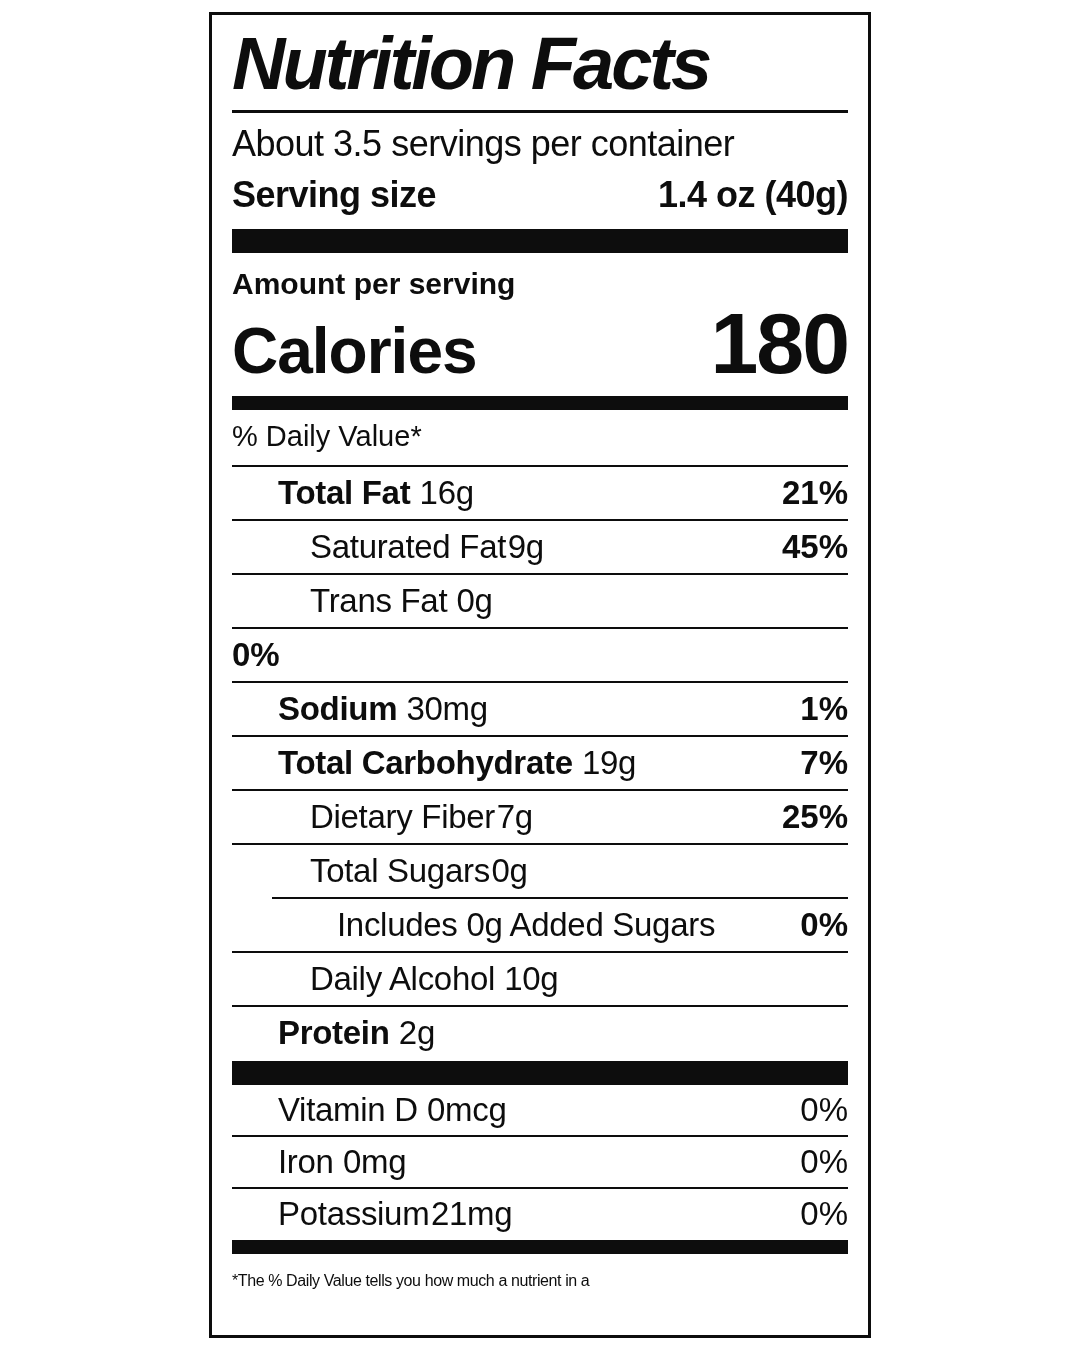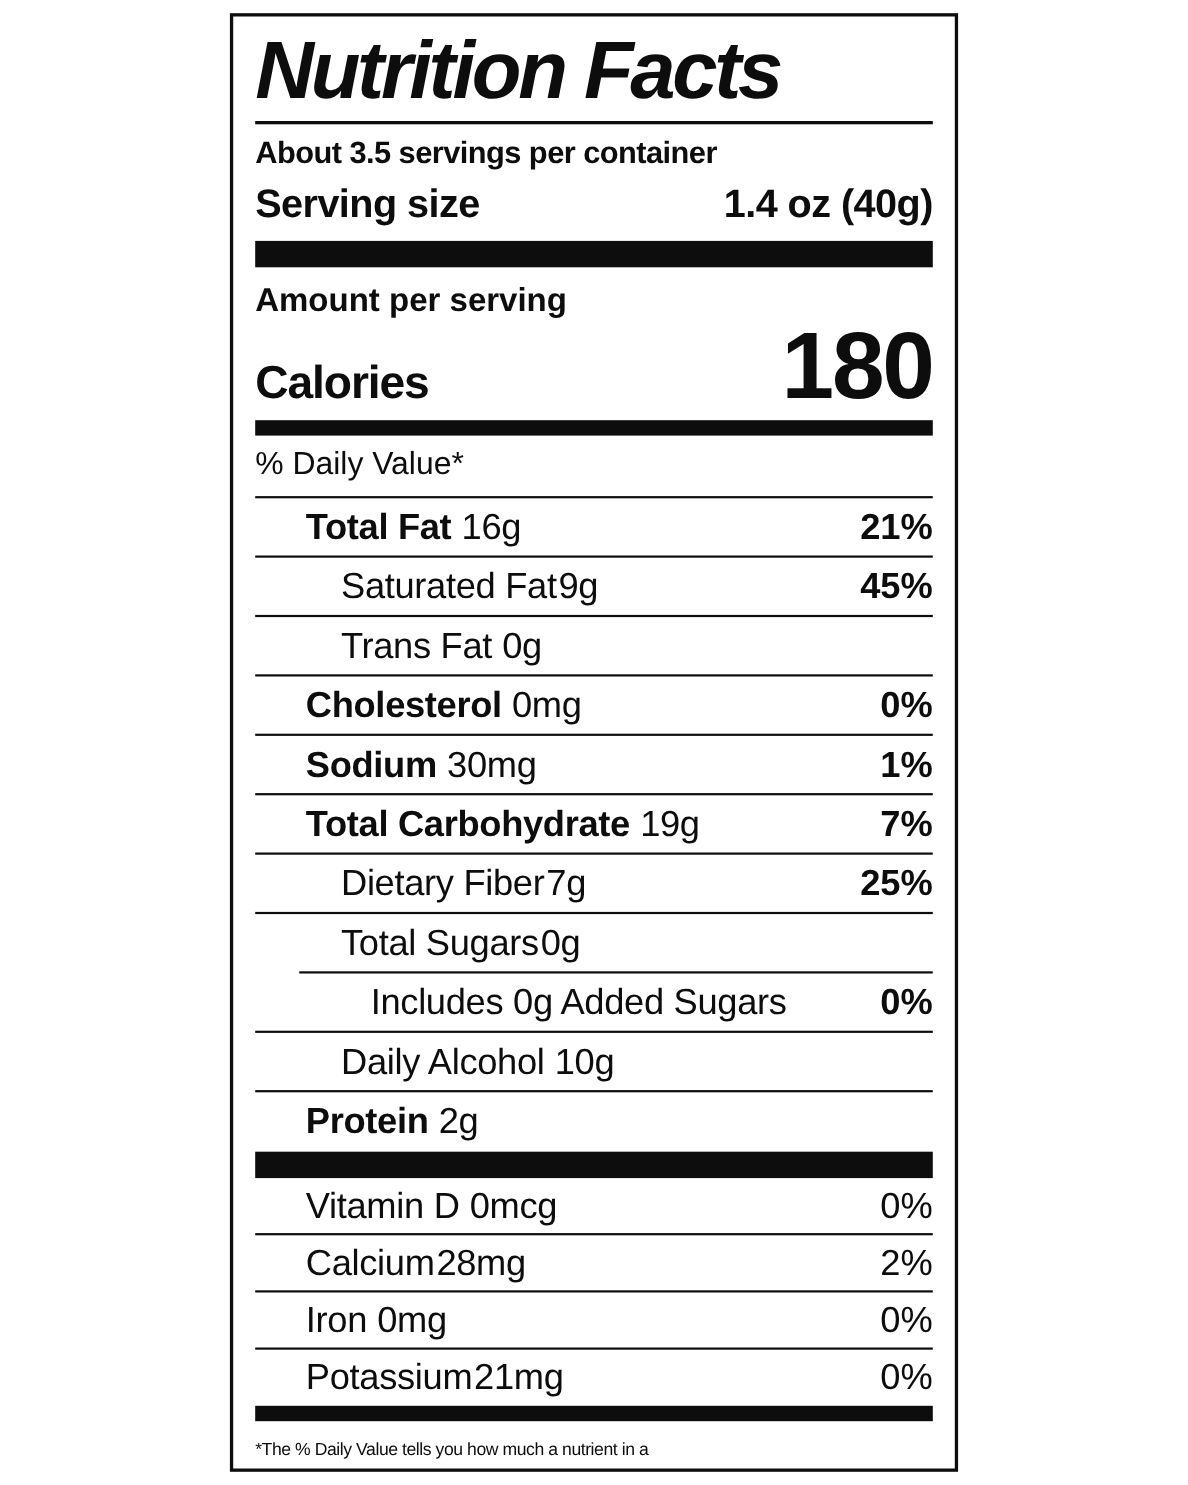"About 3.5 servings per container" .servings-line { font-size: 28px -> 36px; font-weight: bold -> normal }
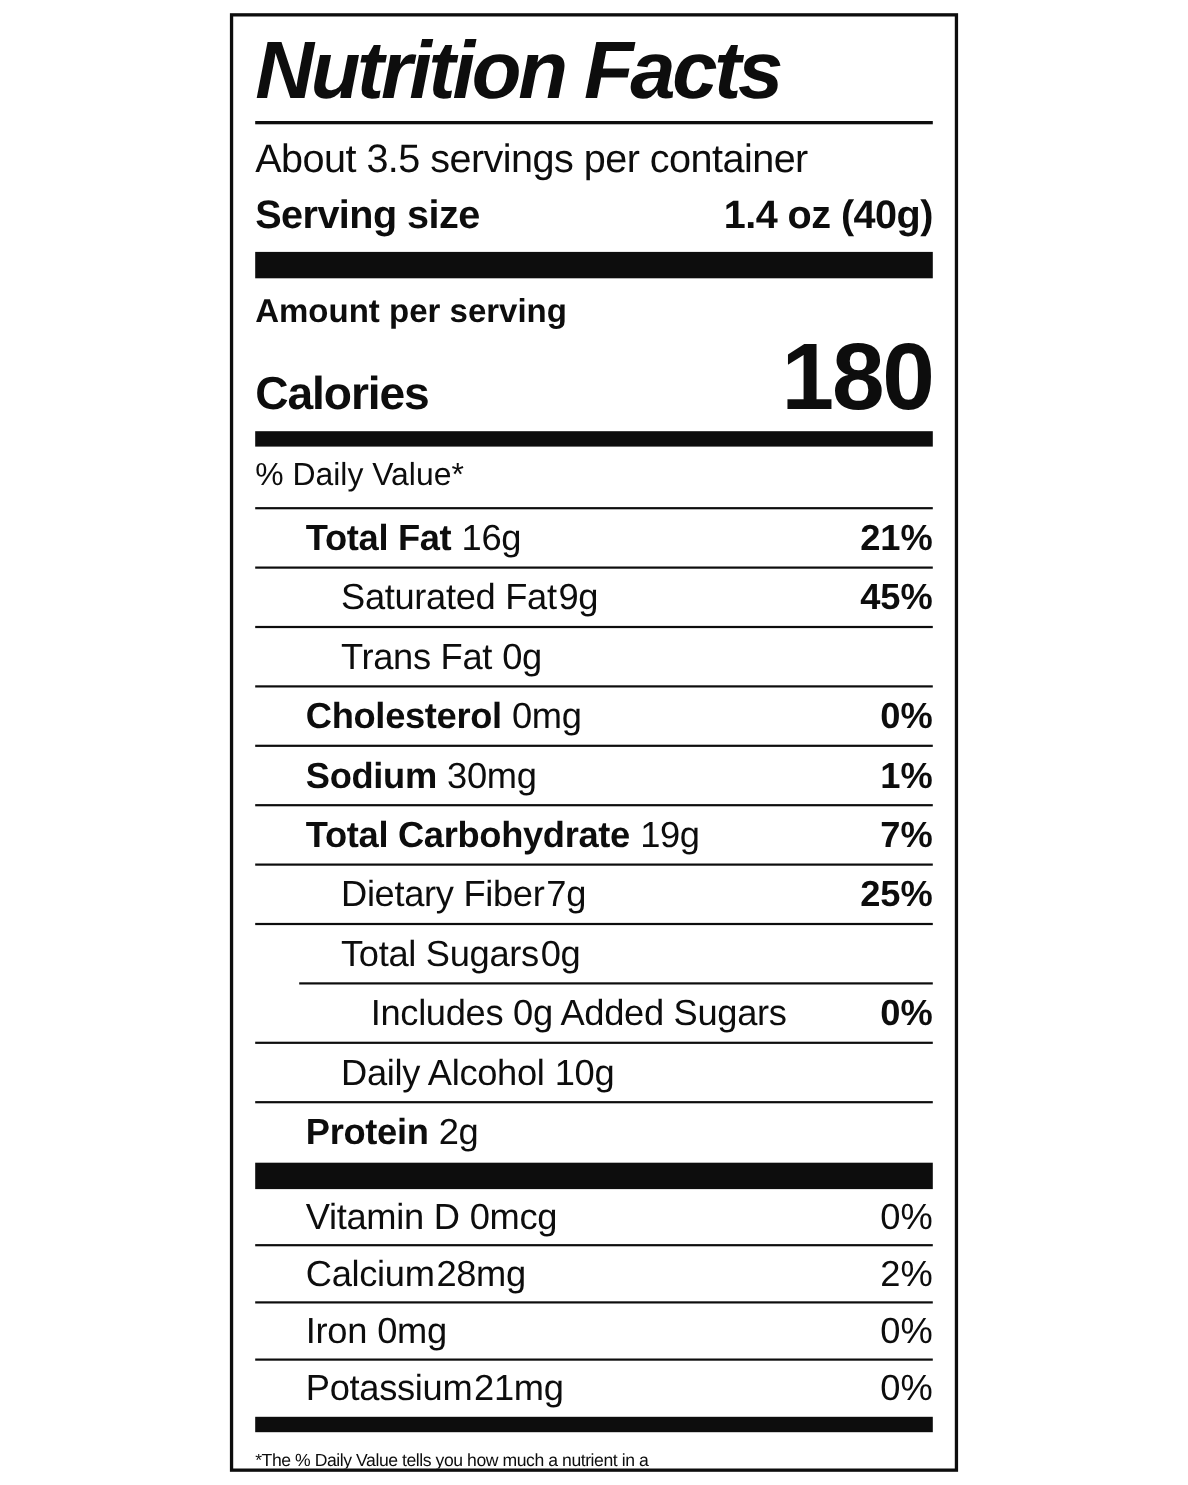"Calories" .calories-label { font-size: 42px -> 64px }
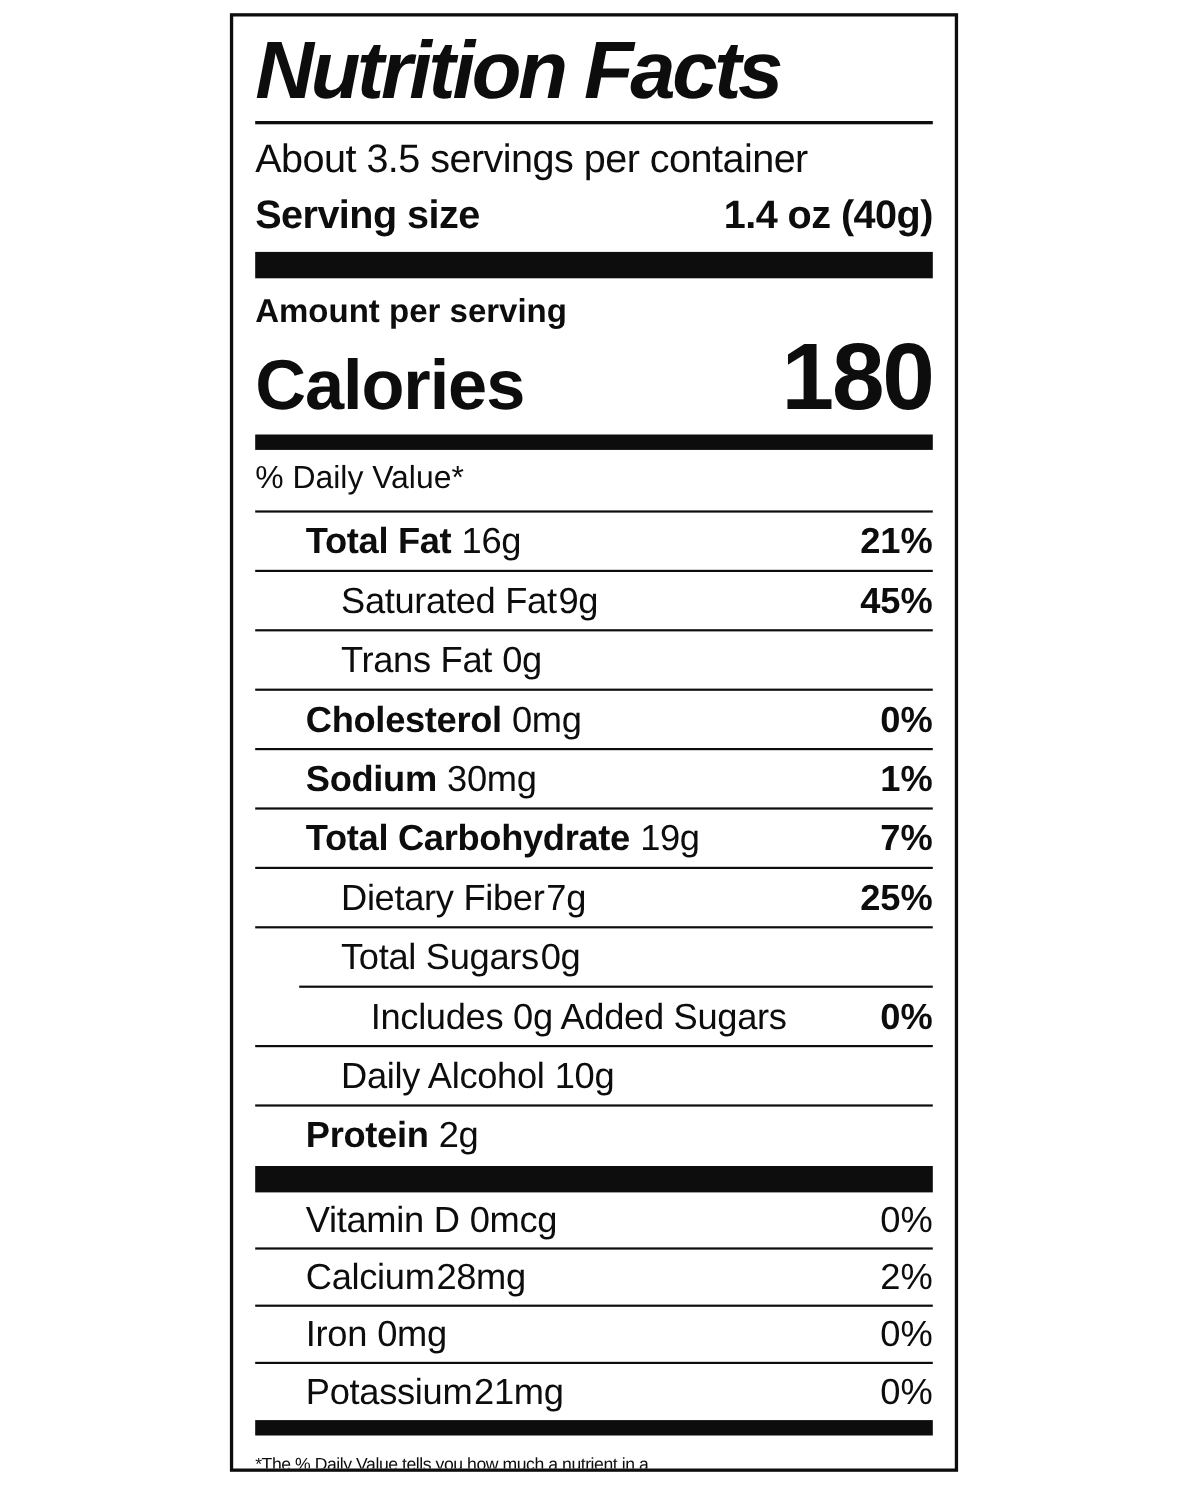"Cholesterol 0mg" span.left { html: <span><span>Cholesterol</span><span>0mg</span></span> -> none }
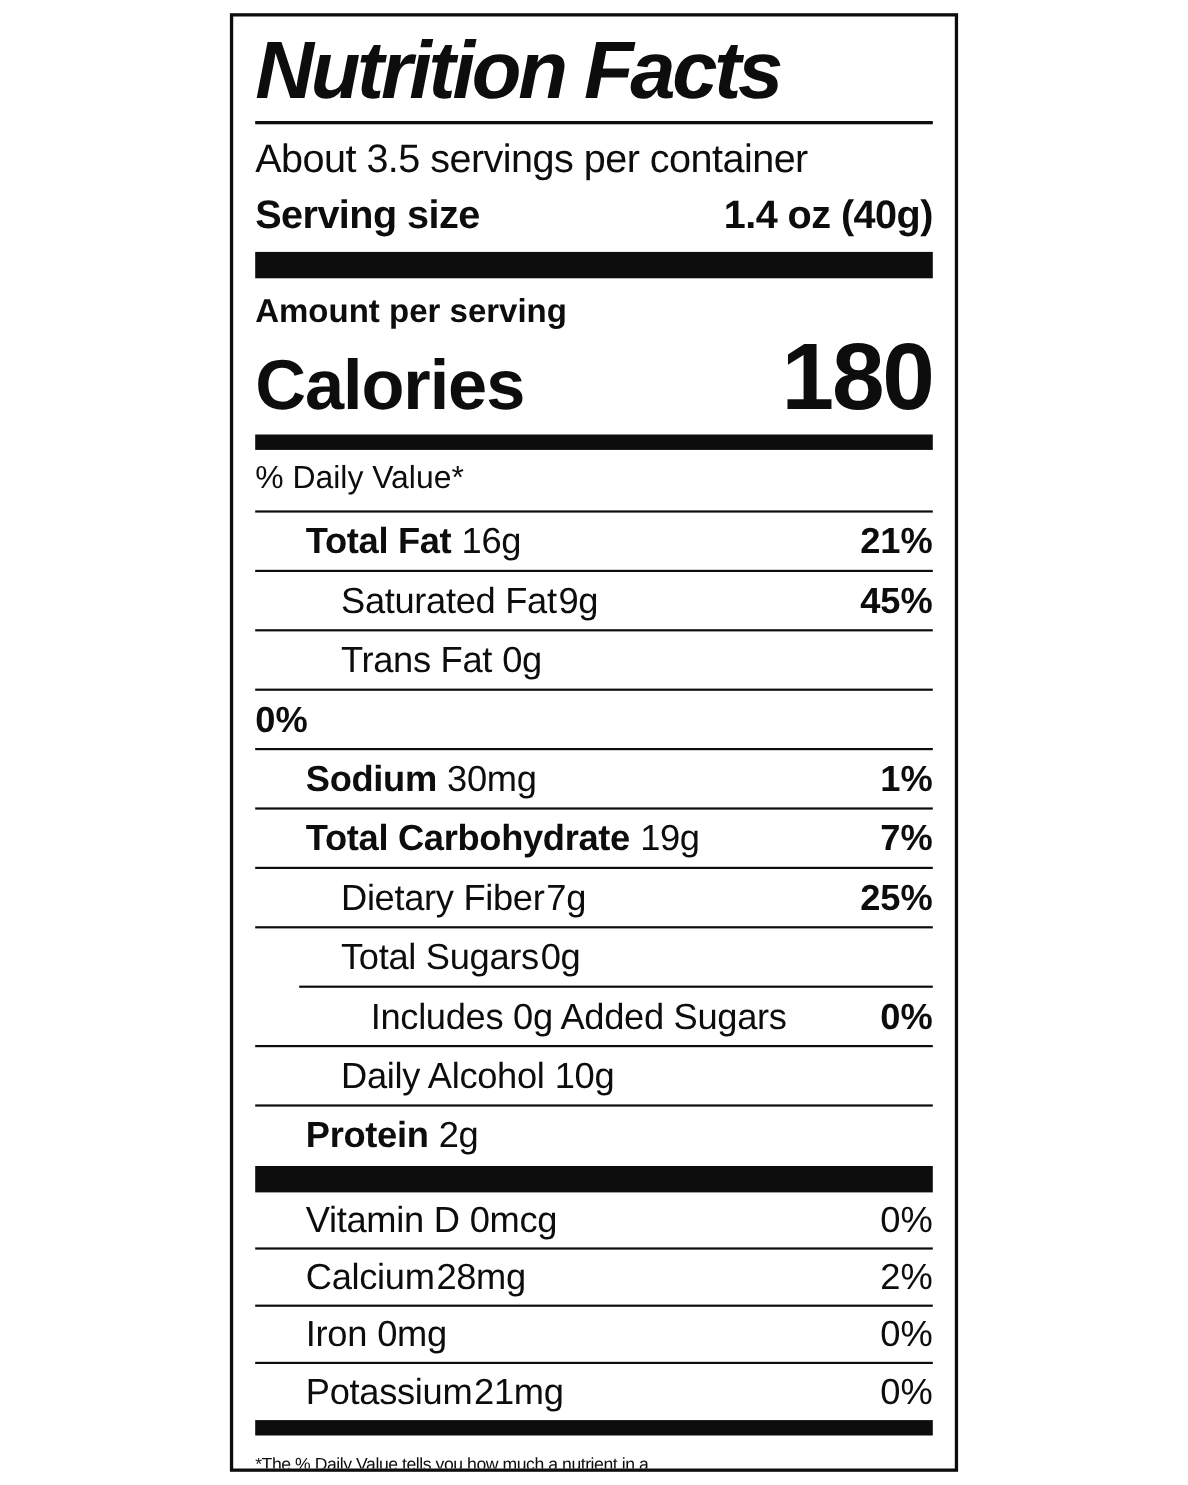"Calcium28mg" div.row { html: <div> <span><span>Calcium</span><span>28mg</span></span> <span>2%</span> </div> -> none }
